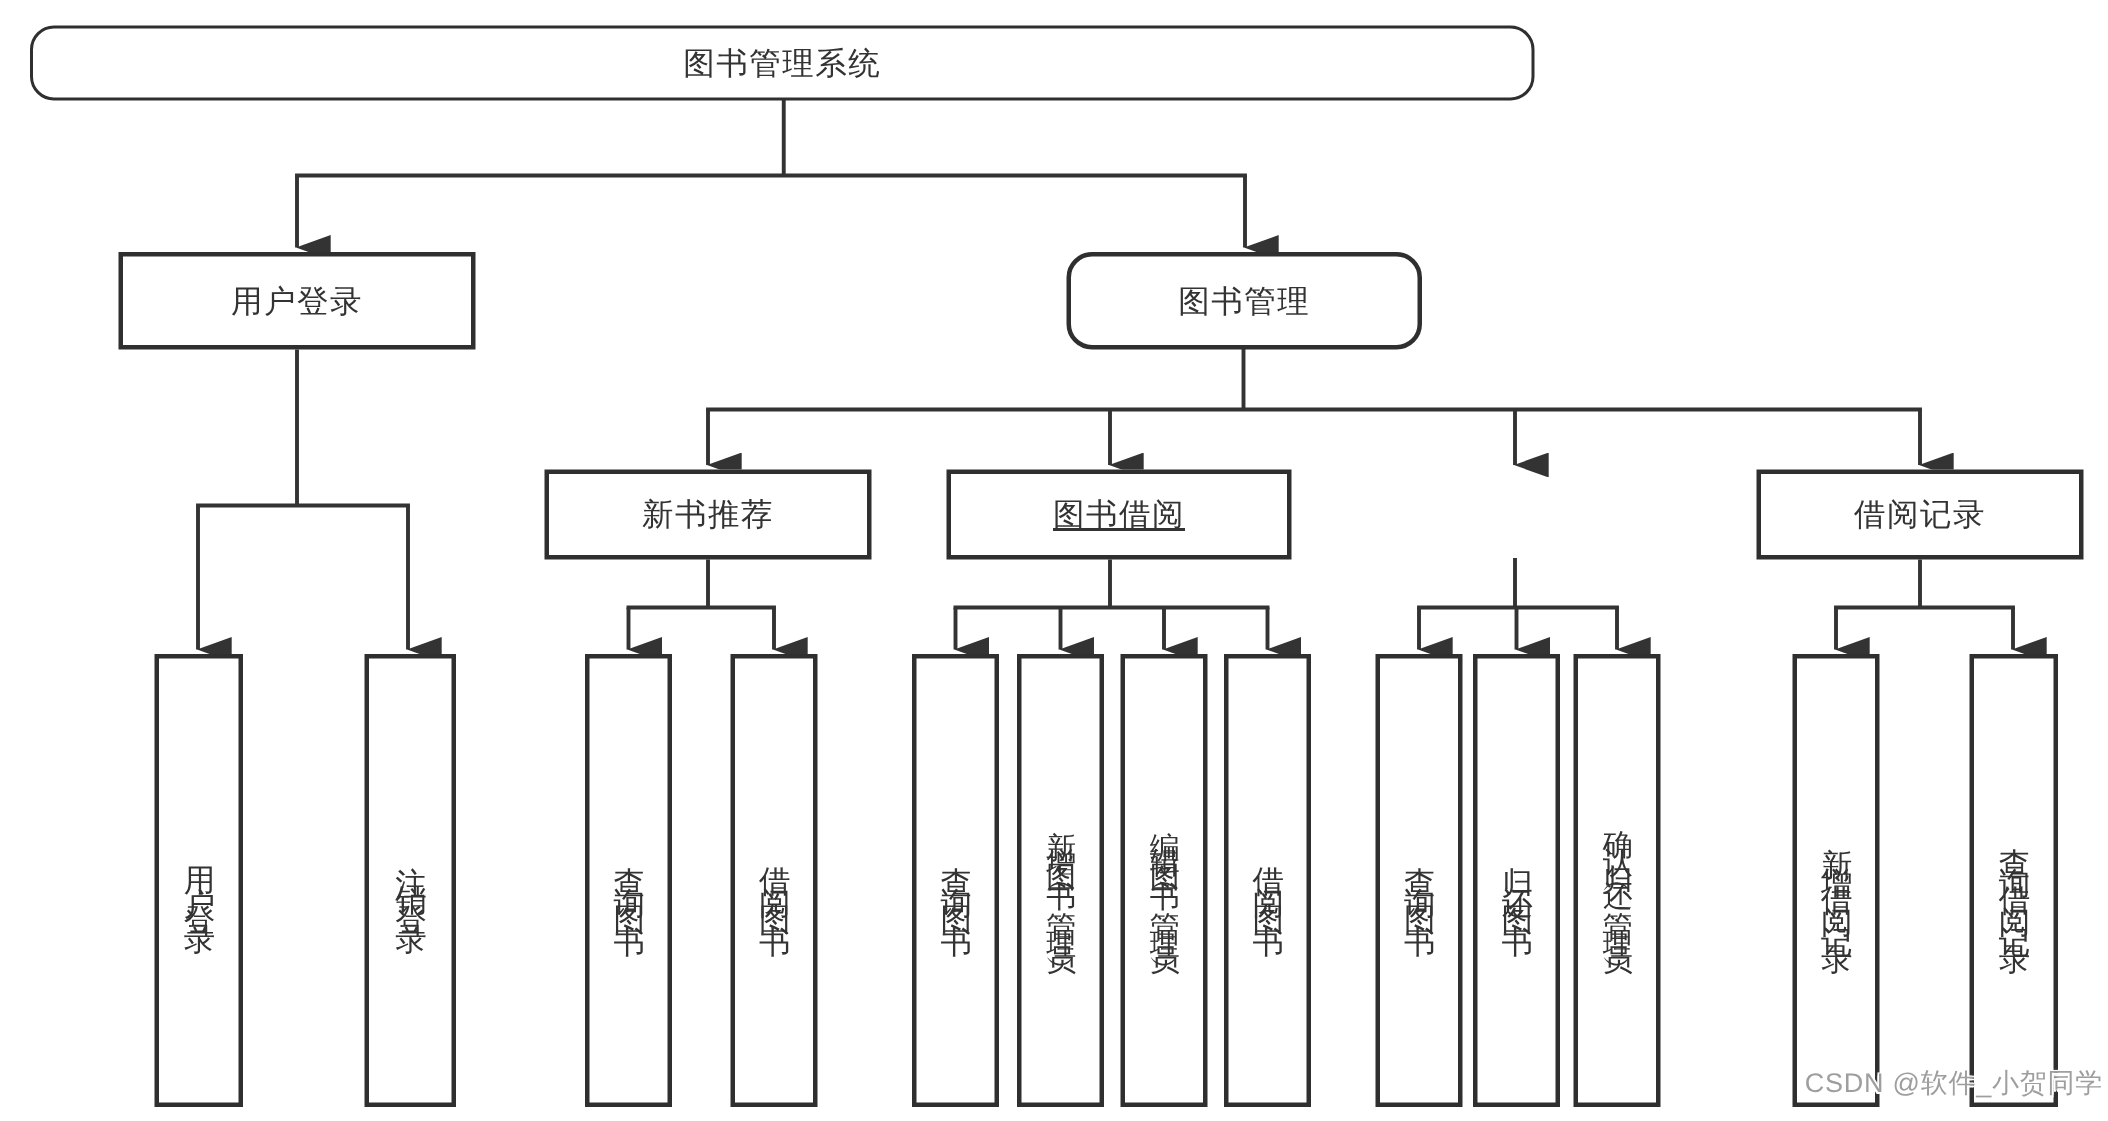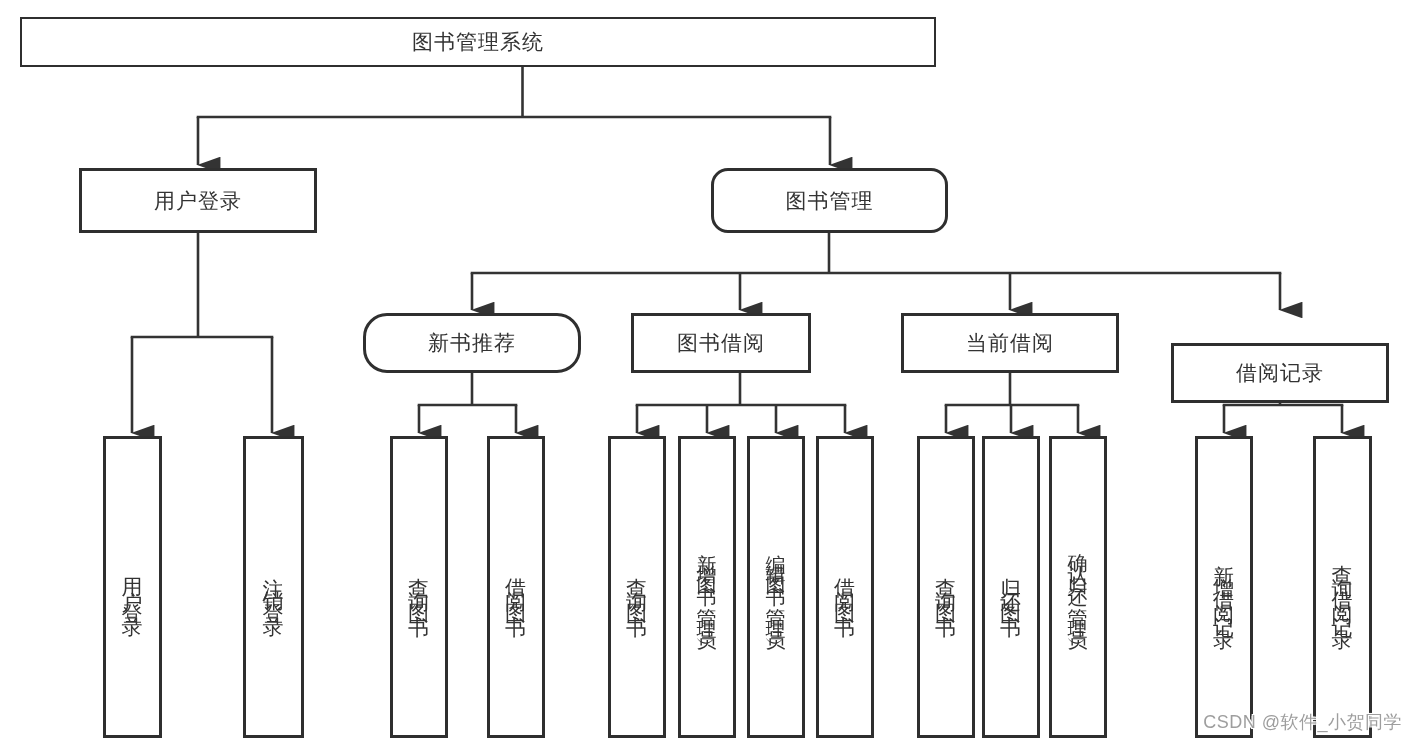"图书管理系统" div.node { border-radius: none -> 16px; width: 916px -> 1003px }
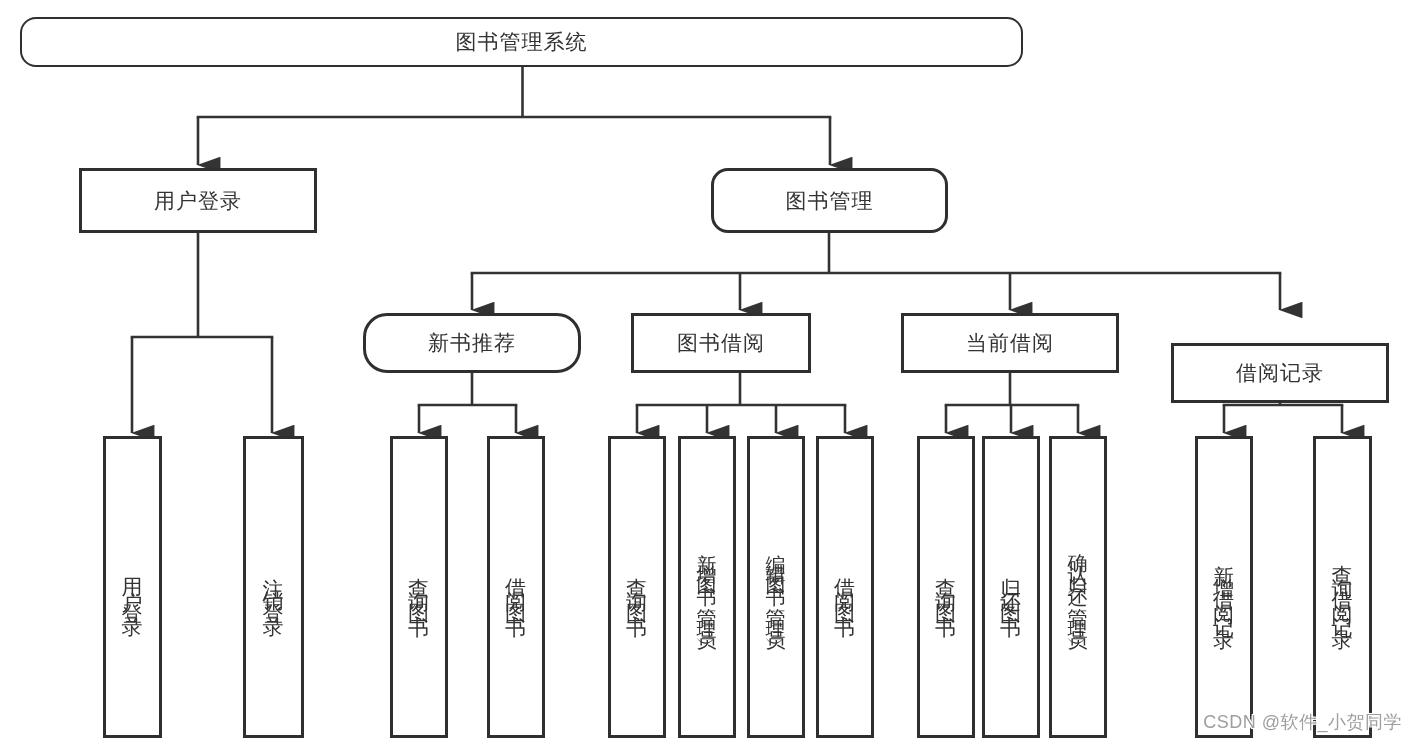"新书推荐" div.node { border-radius: 24px -> none }
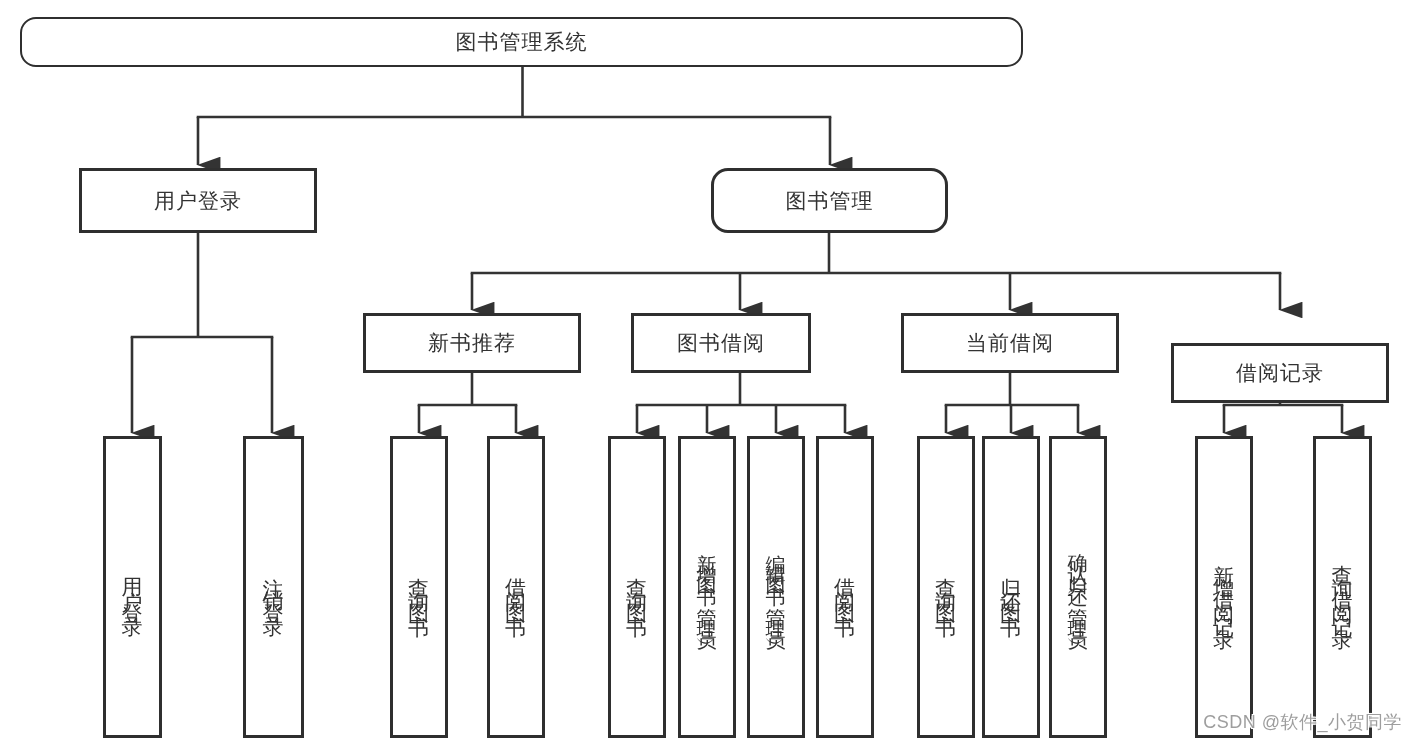"图书借阅" div.node { text-decoration: none -> underline; width: 180px -> 230px }
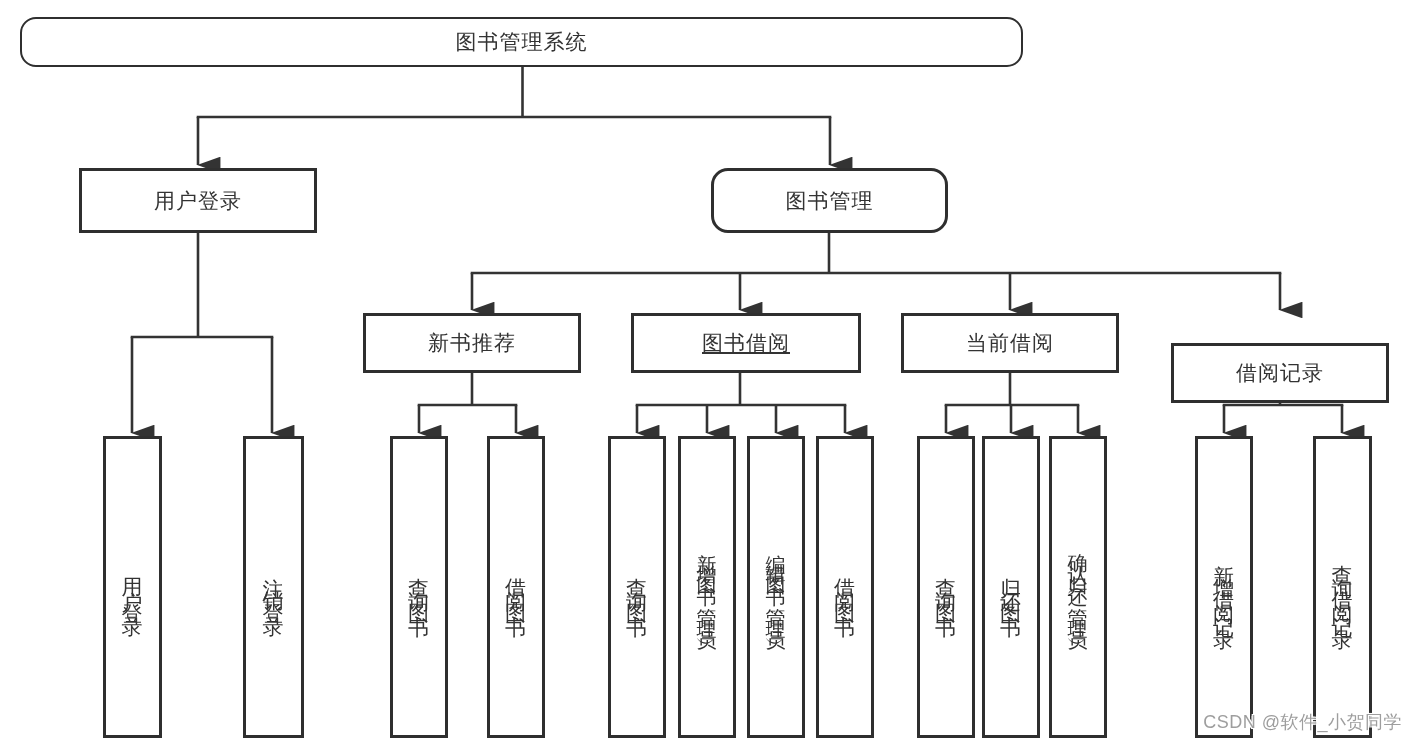"当前借阅" div.node { html: <div> <span>当前借阅</span> </div> -> none }
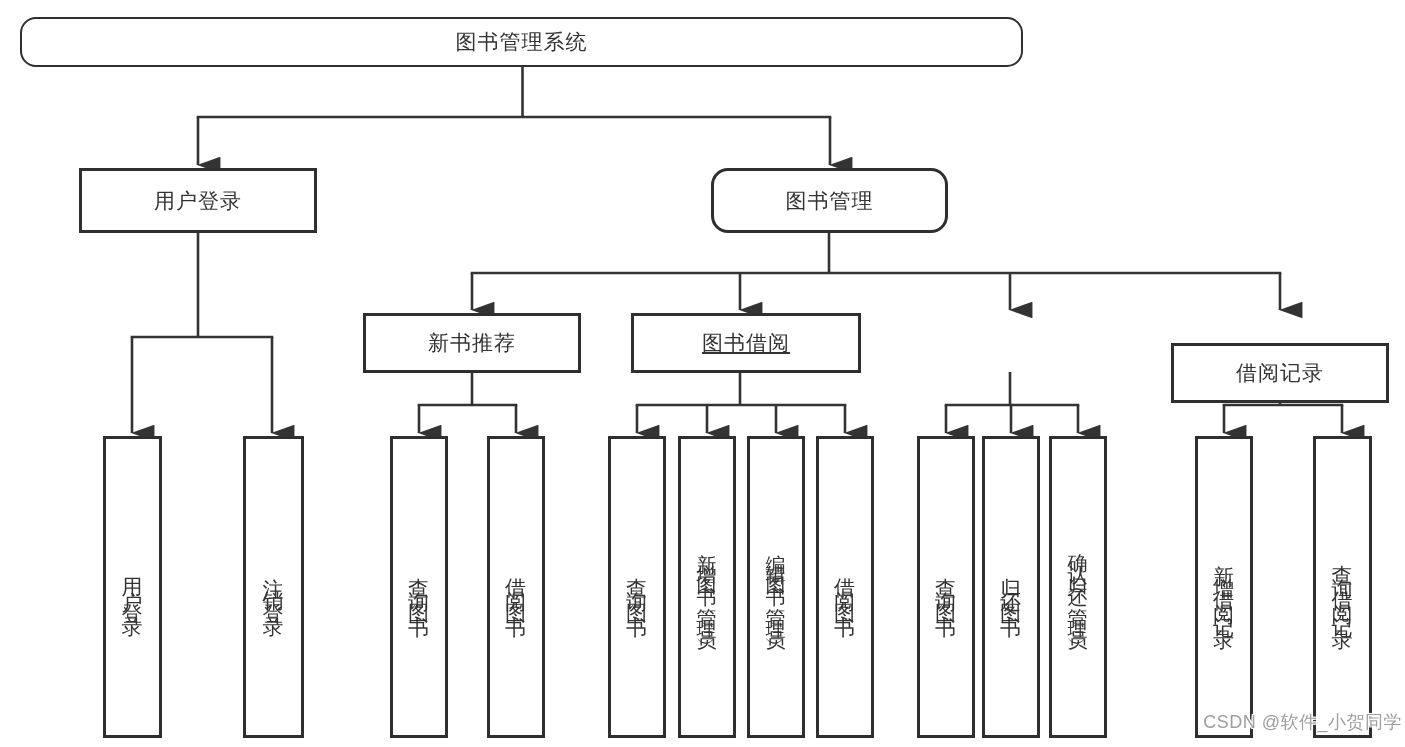"借阅记录" div.node { margin-top: 30px -> none }
